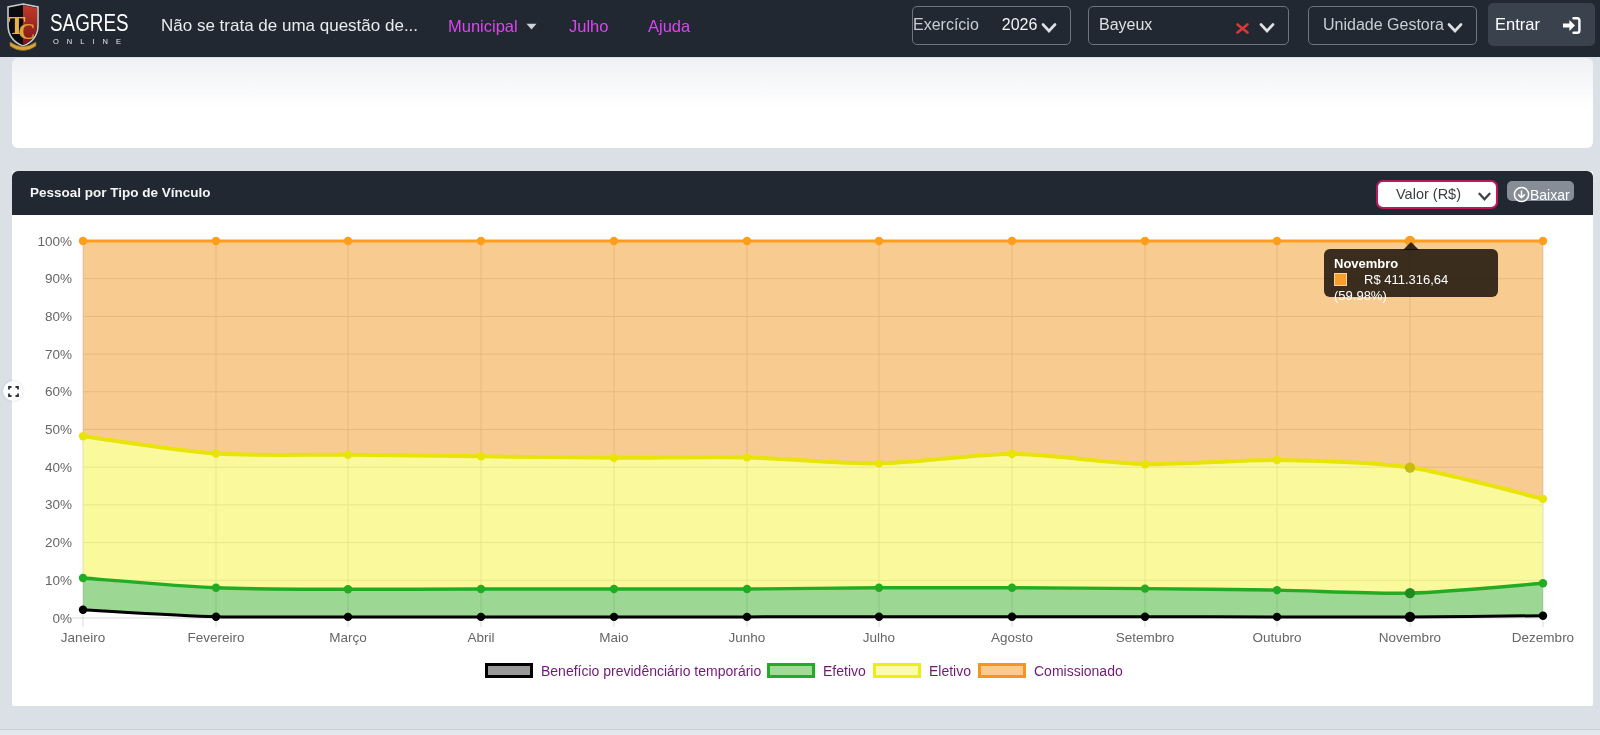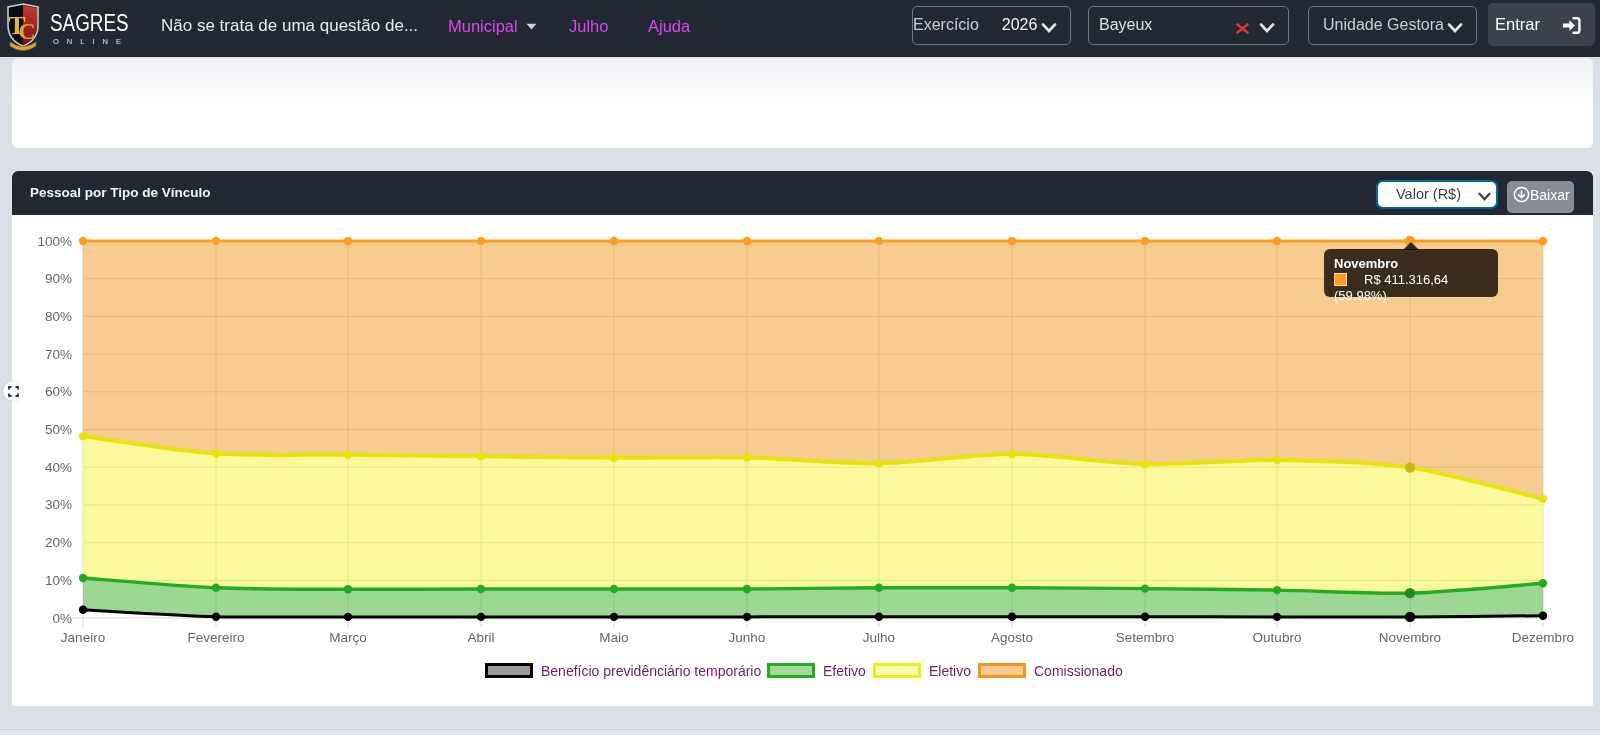"Valor (R$)" .select { border: 2px solid #0369a1 -> 2px solid #be185d }
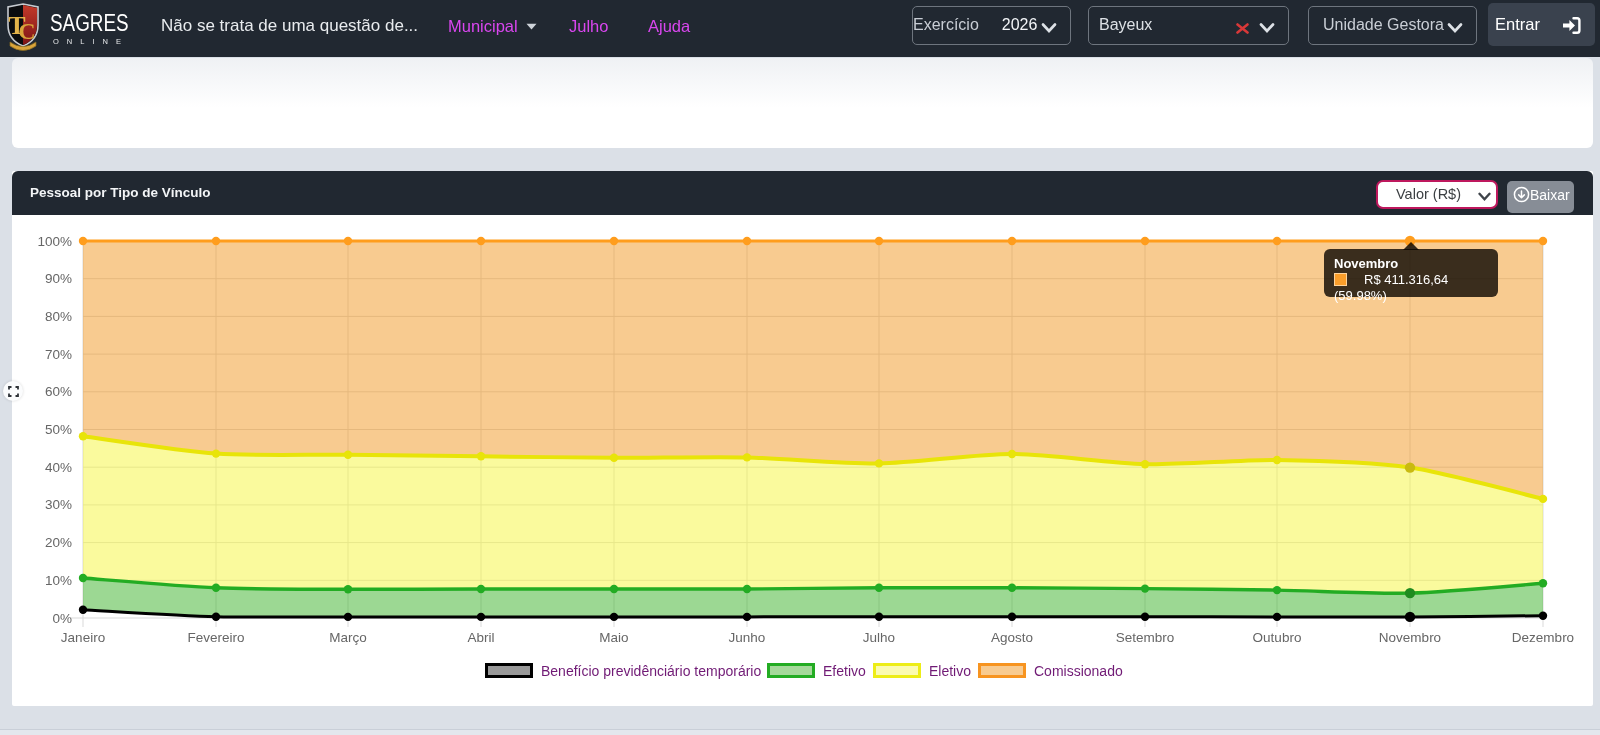"Baixar" .baixar { height: 32px -> 20px }
